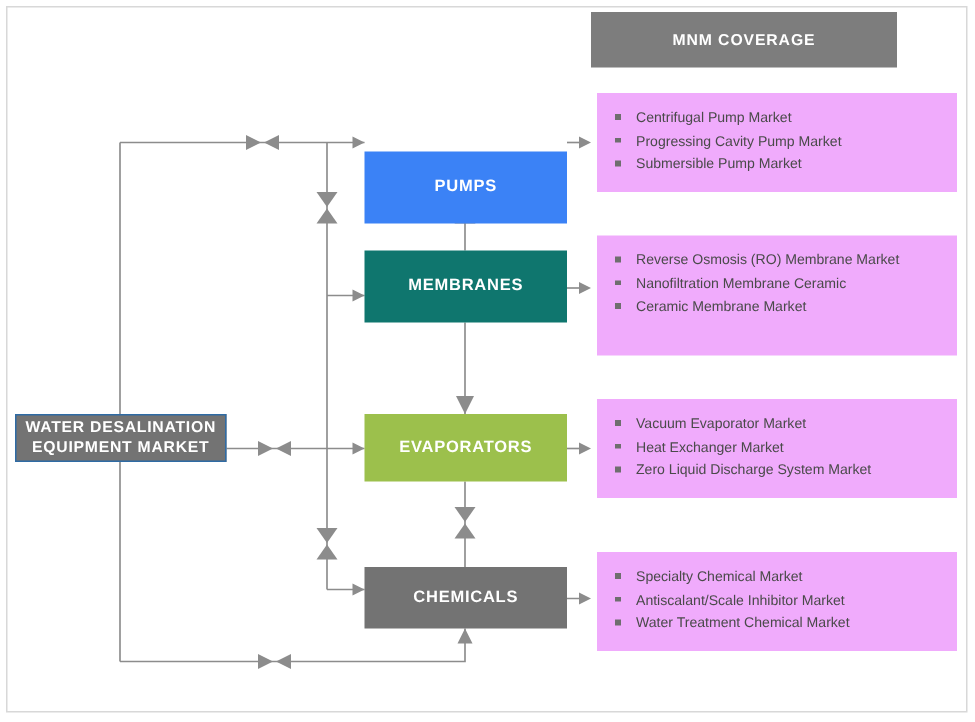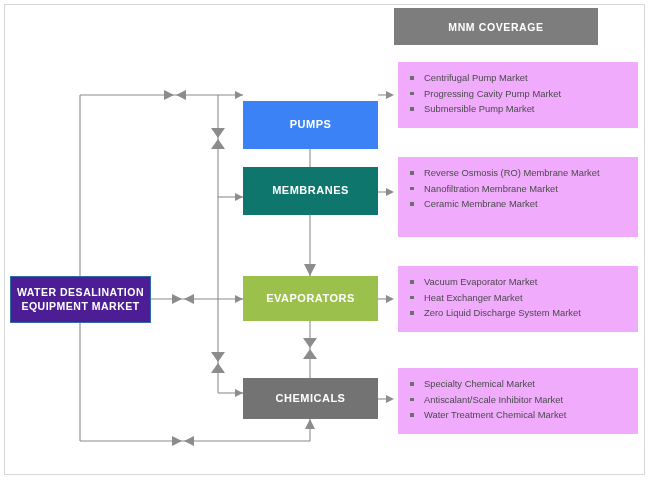"Nanofiltration Membrane Market" li { text: Market -> Ceramic }
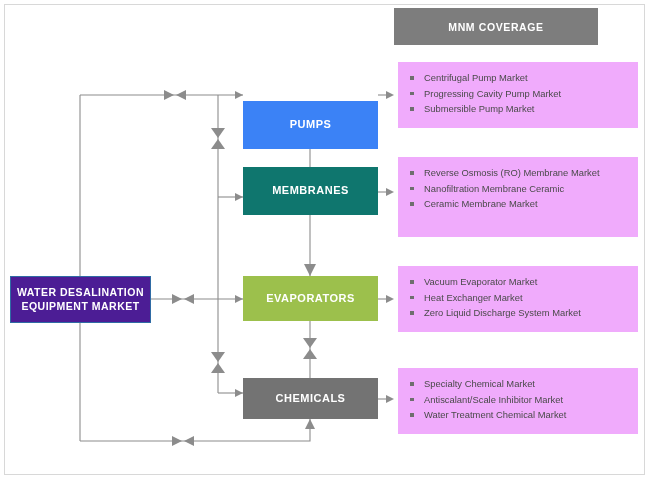"WATER DESALINATION" #root-node { background: #4c1d95 -> #737373; height: 47px -> 32px }
